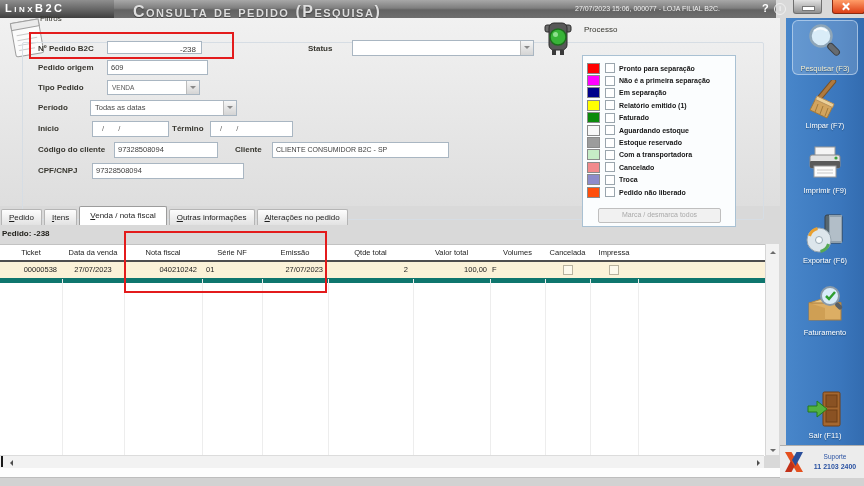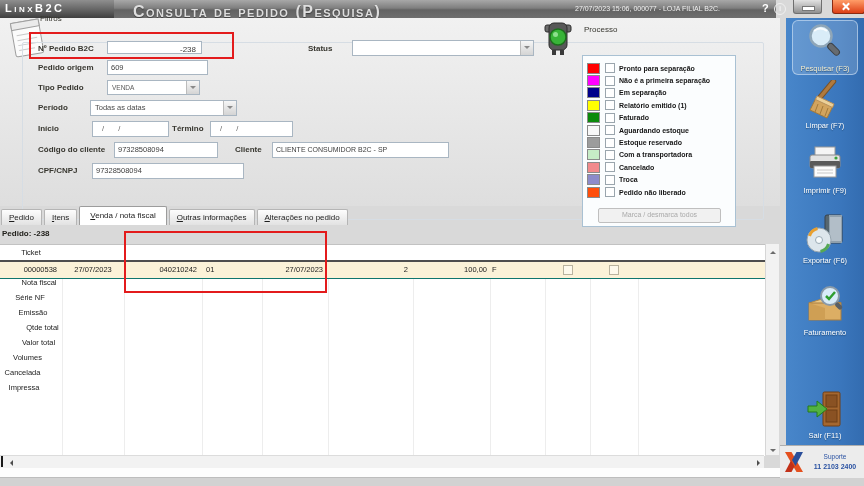"Ticket" .thead { flex-direction: column -> none }
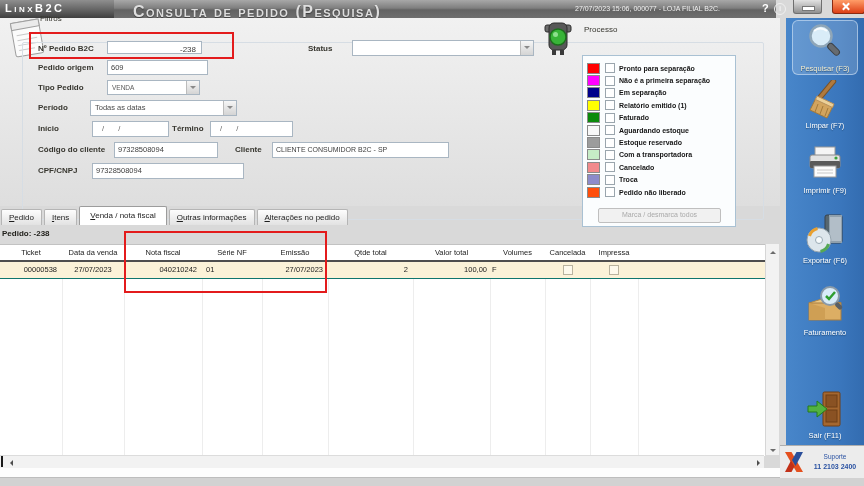"00000538" .trow { border-bottom: 1px solid #0f766e -> 5px solid #0f766e }
